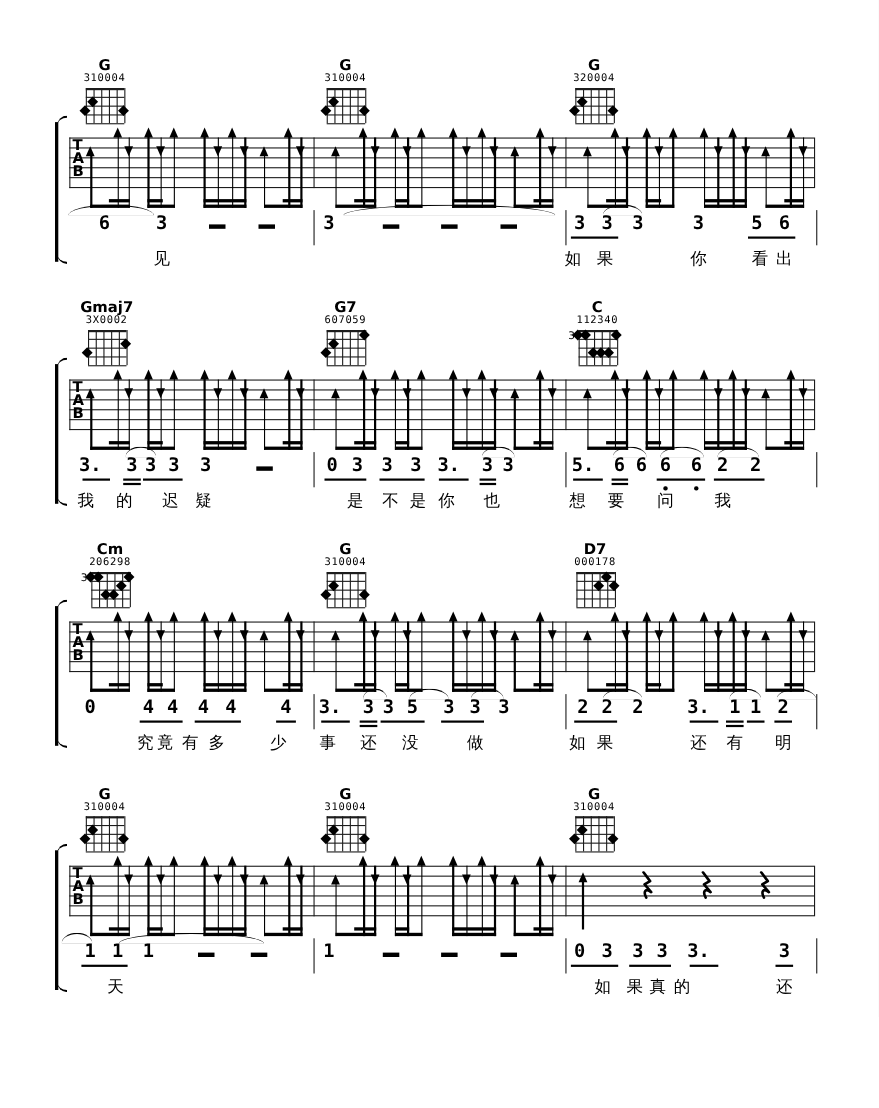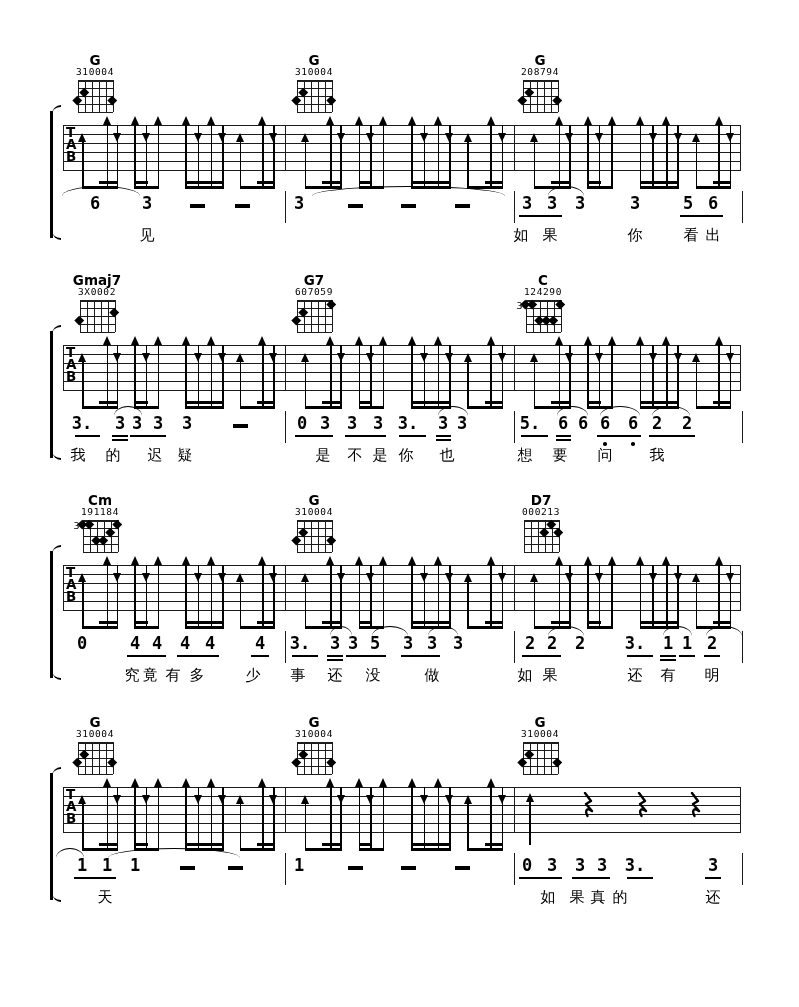"208794" div.cfing { text: 208794 -> 320004 }
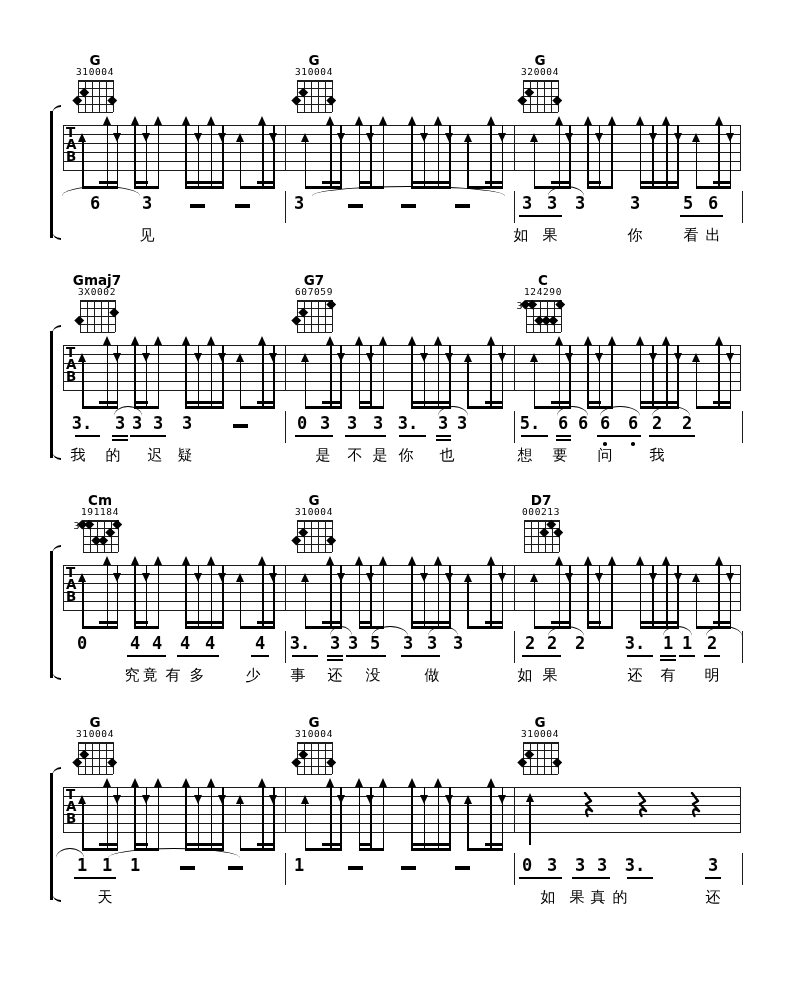"124290" div.cfing { text: 124290 -> 112340 }
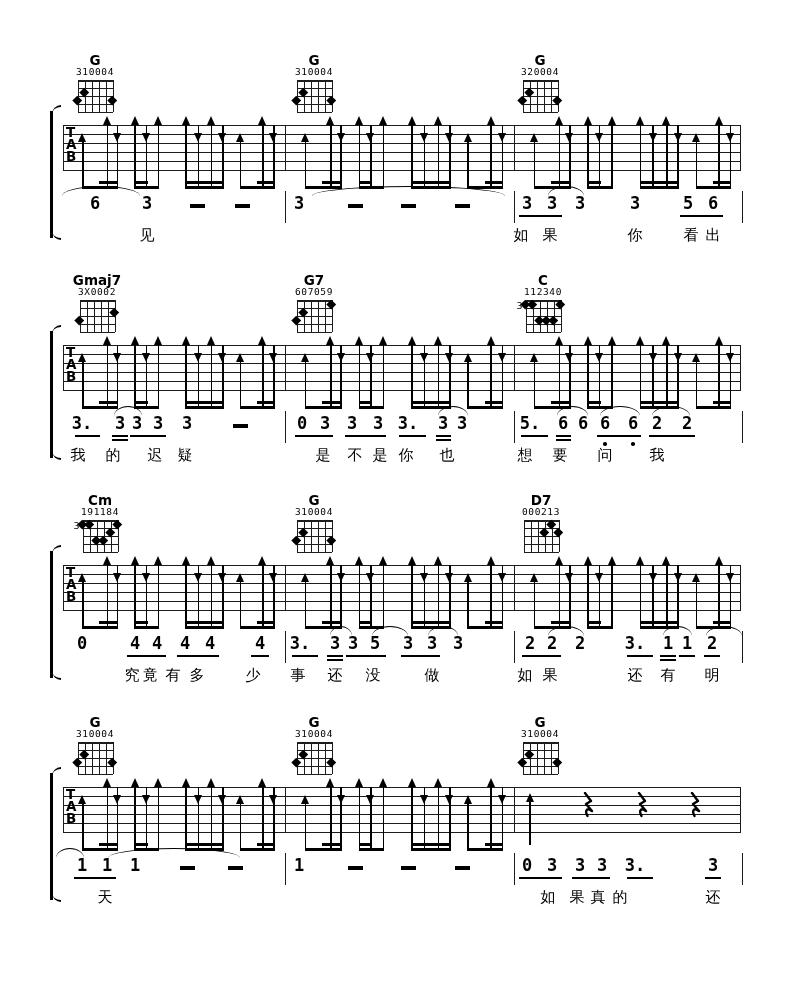"191184" div.cfing { text: 191184 -> 206298 }
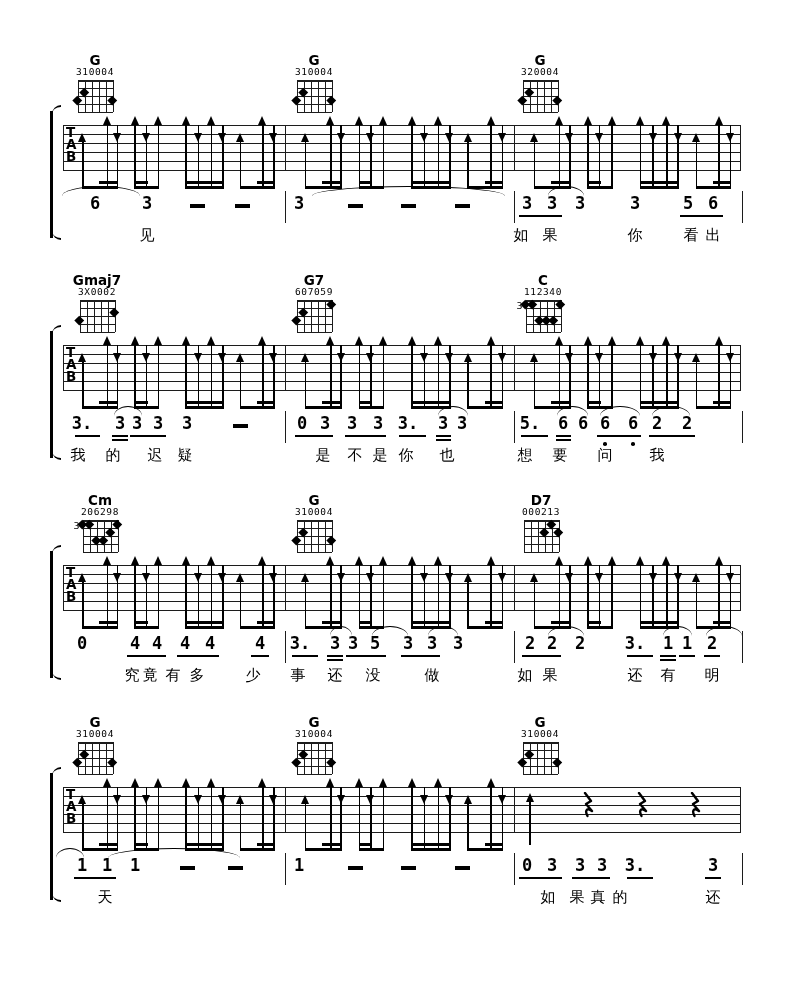"000213" div.cfing { text: 000213 -> 000178 }
